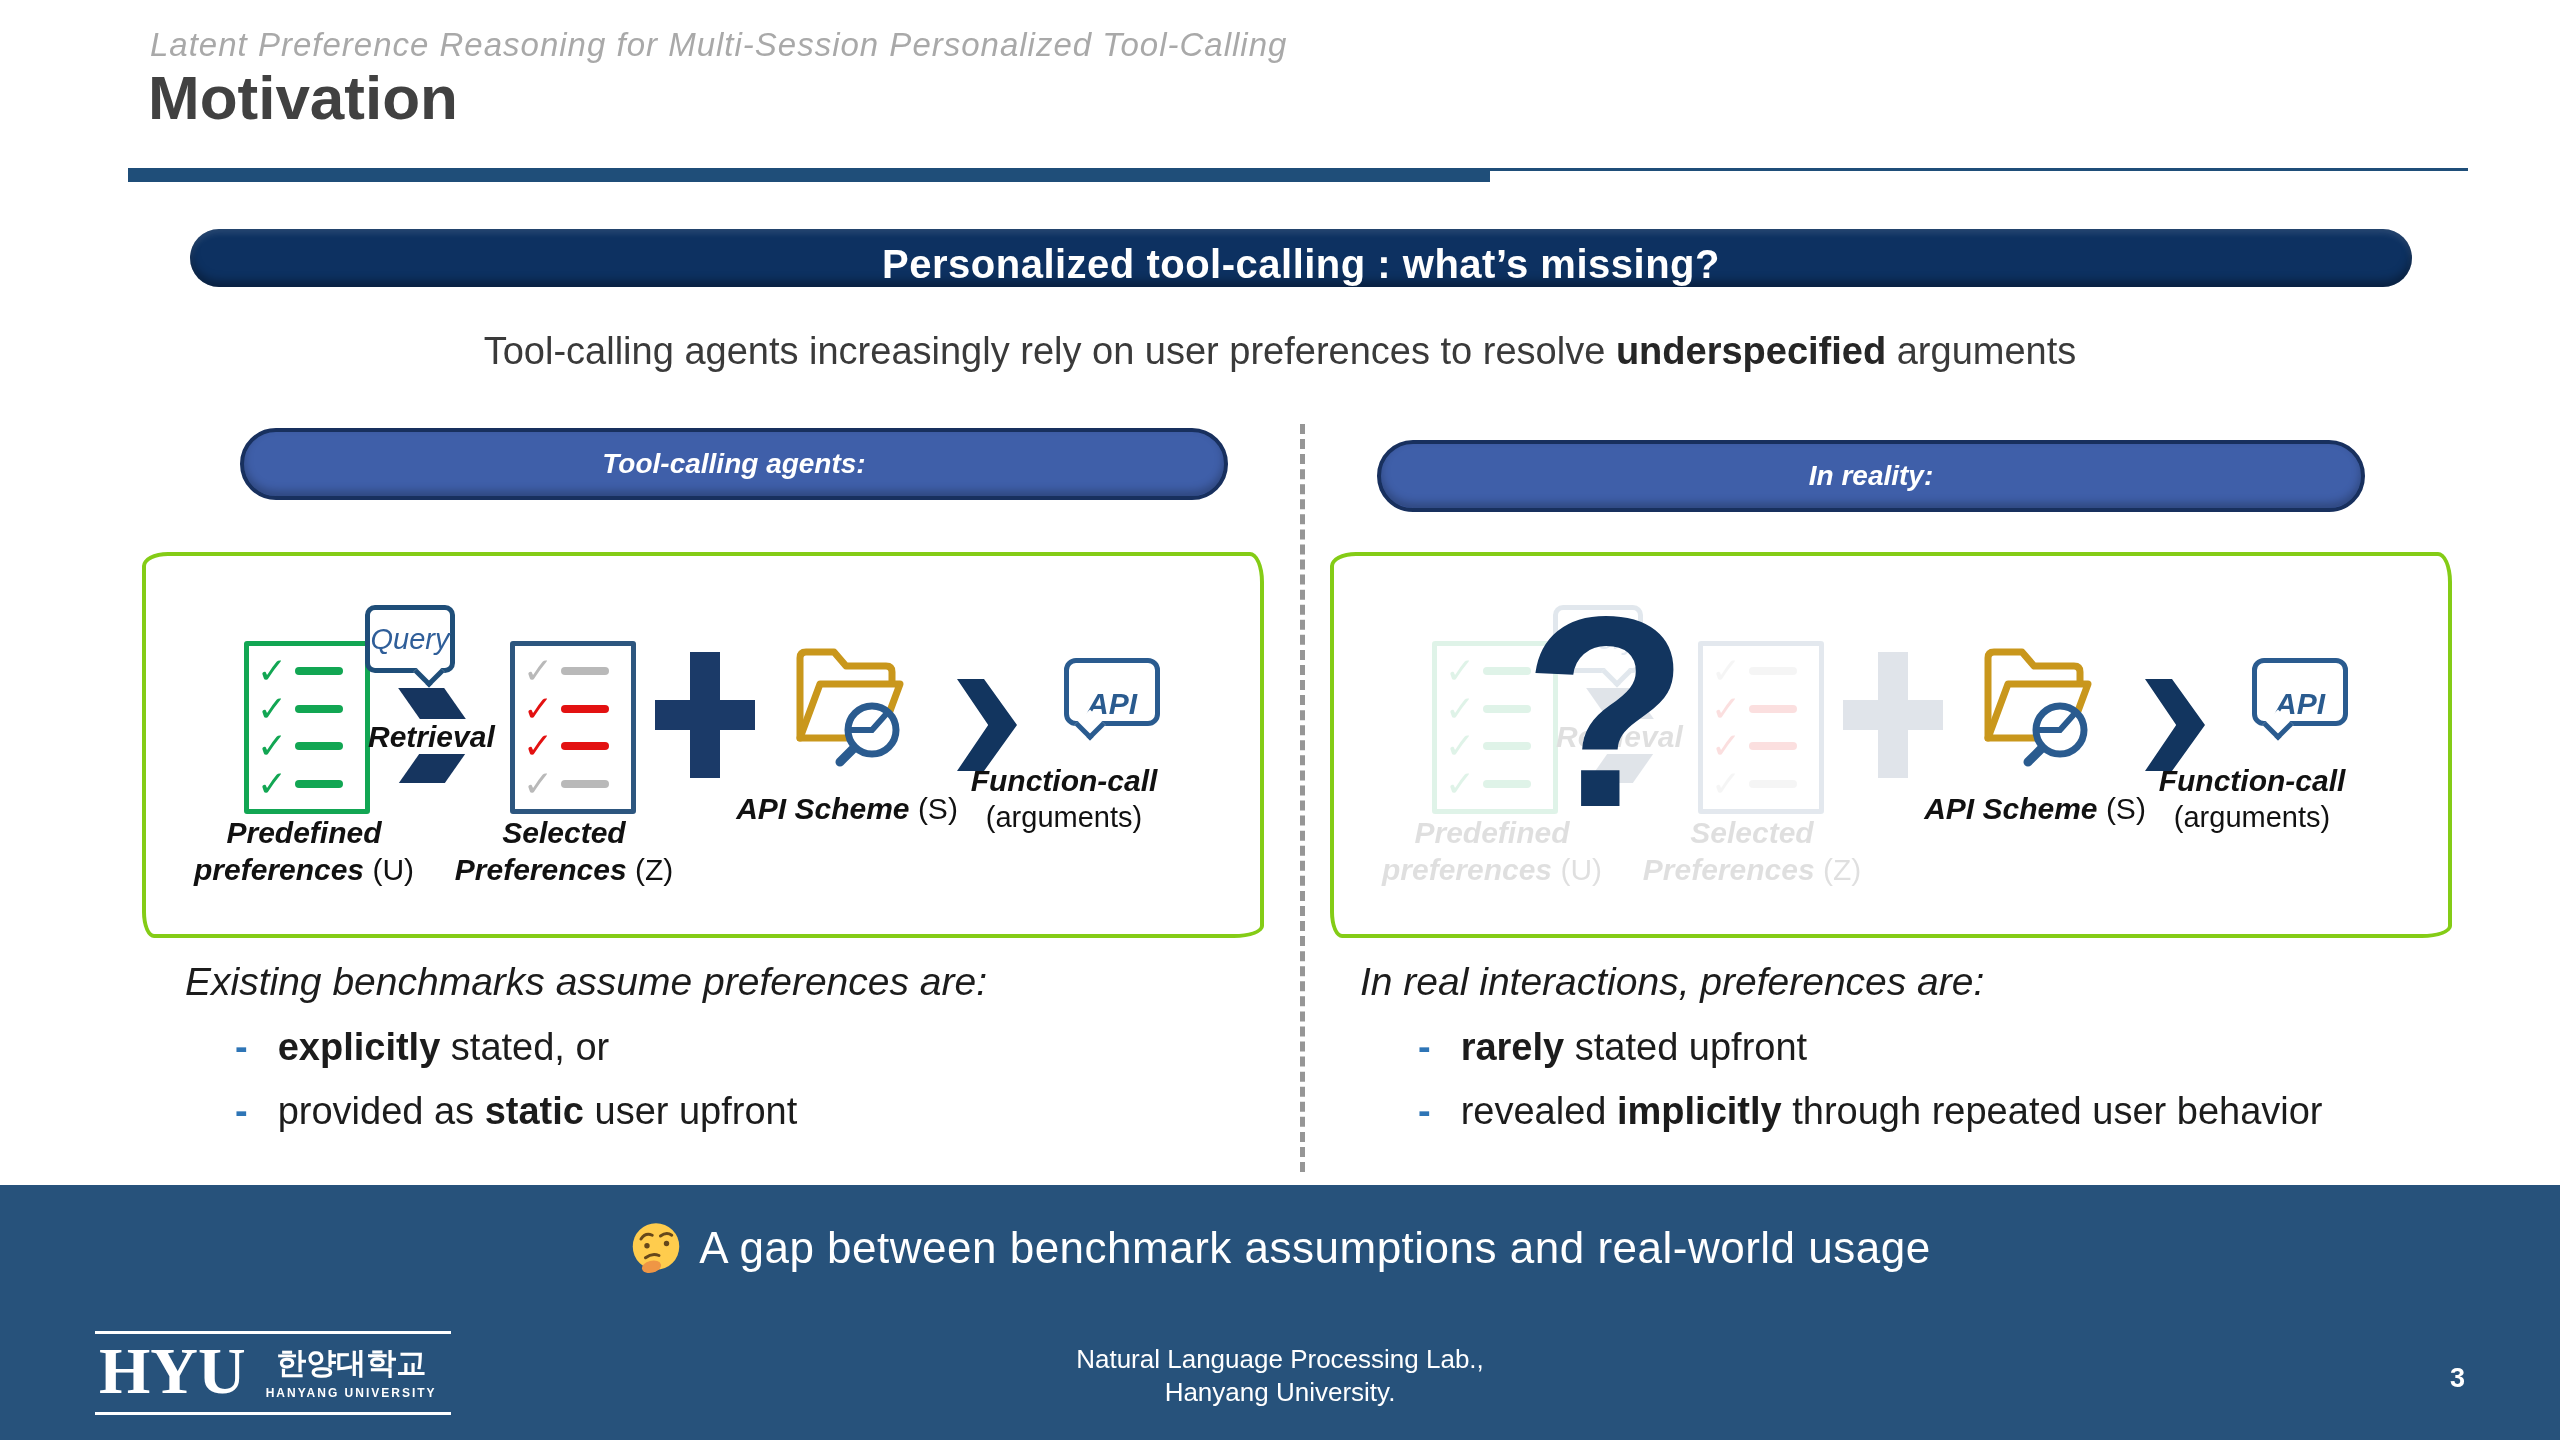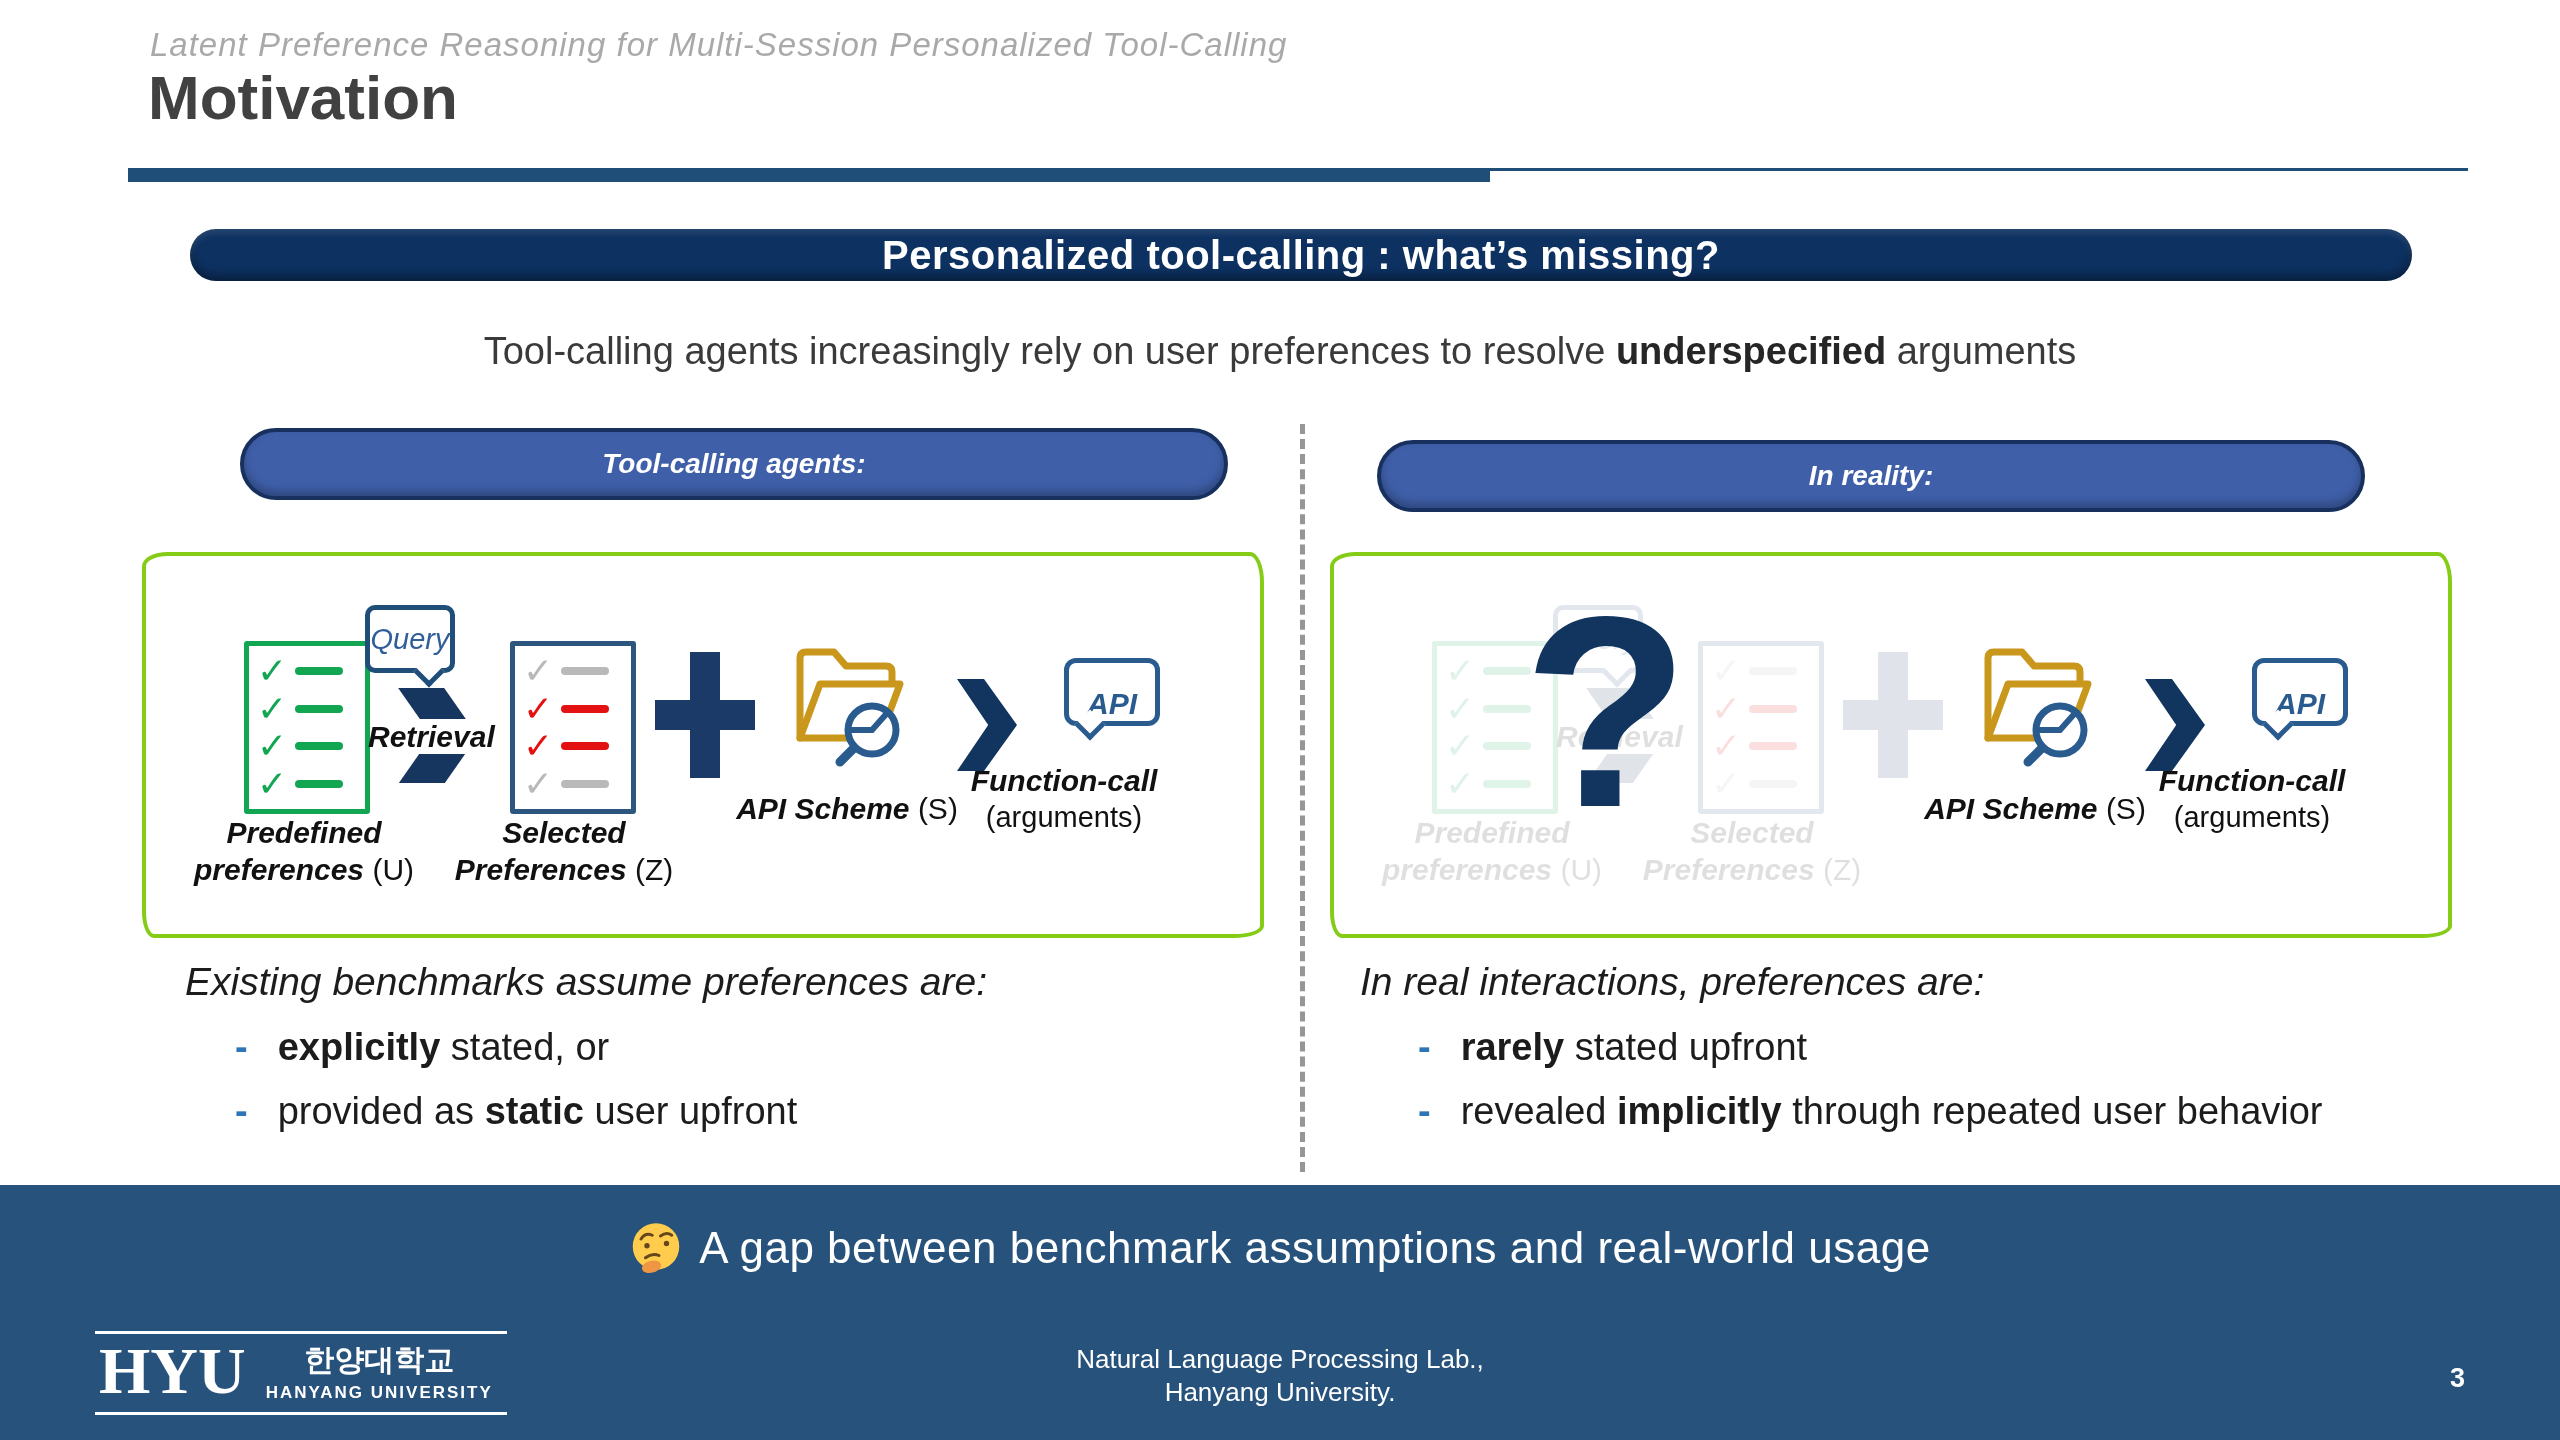"Personalized tool-calling : what’s" .banner { align-items: center -> flex-end; height: 52px -> 58px }
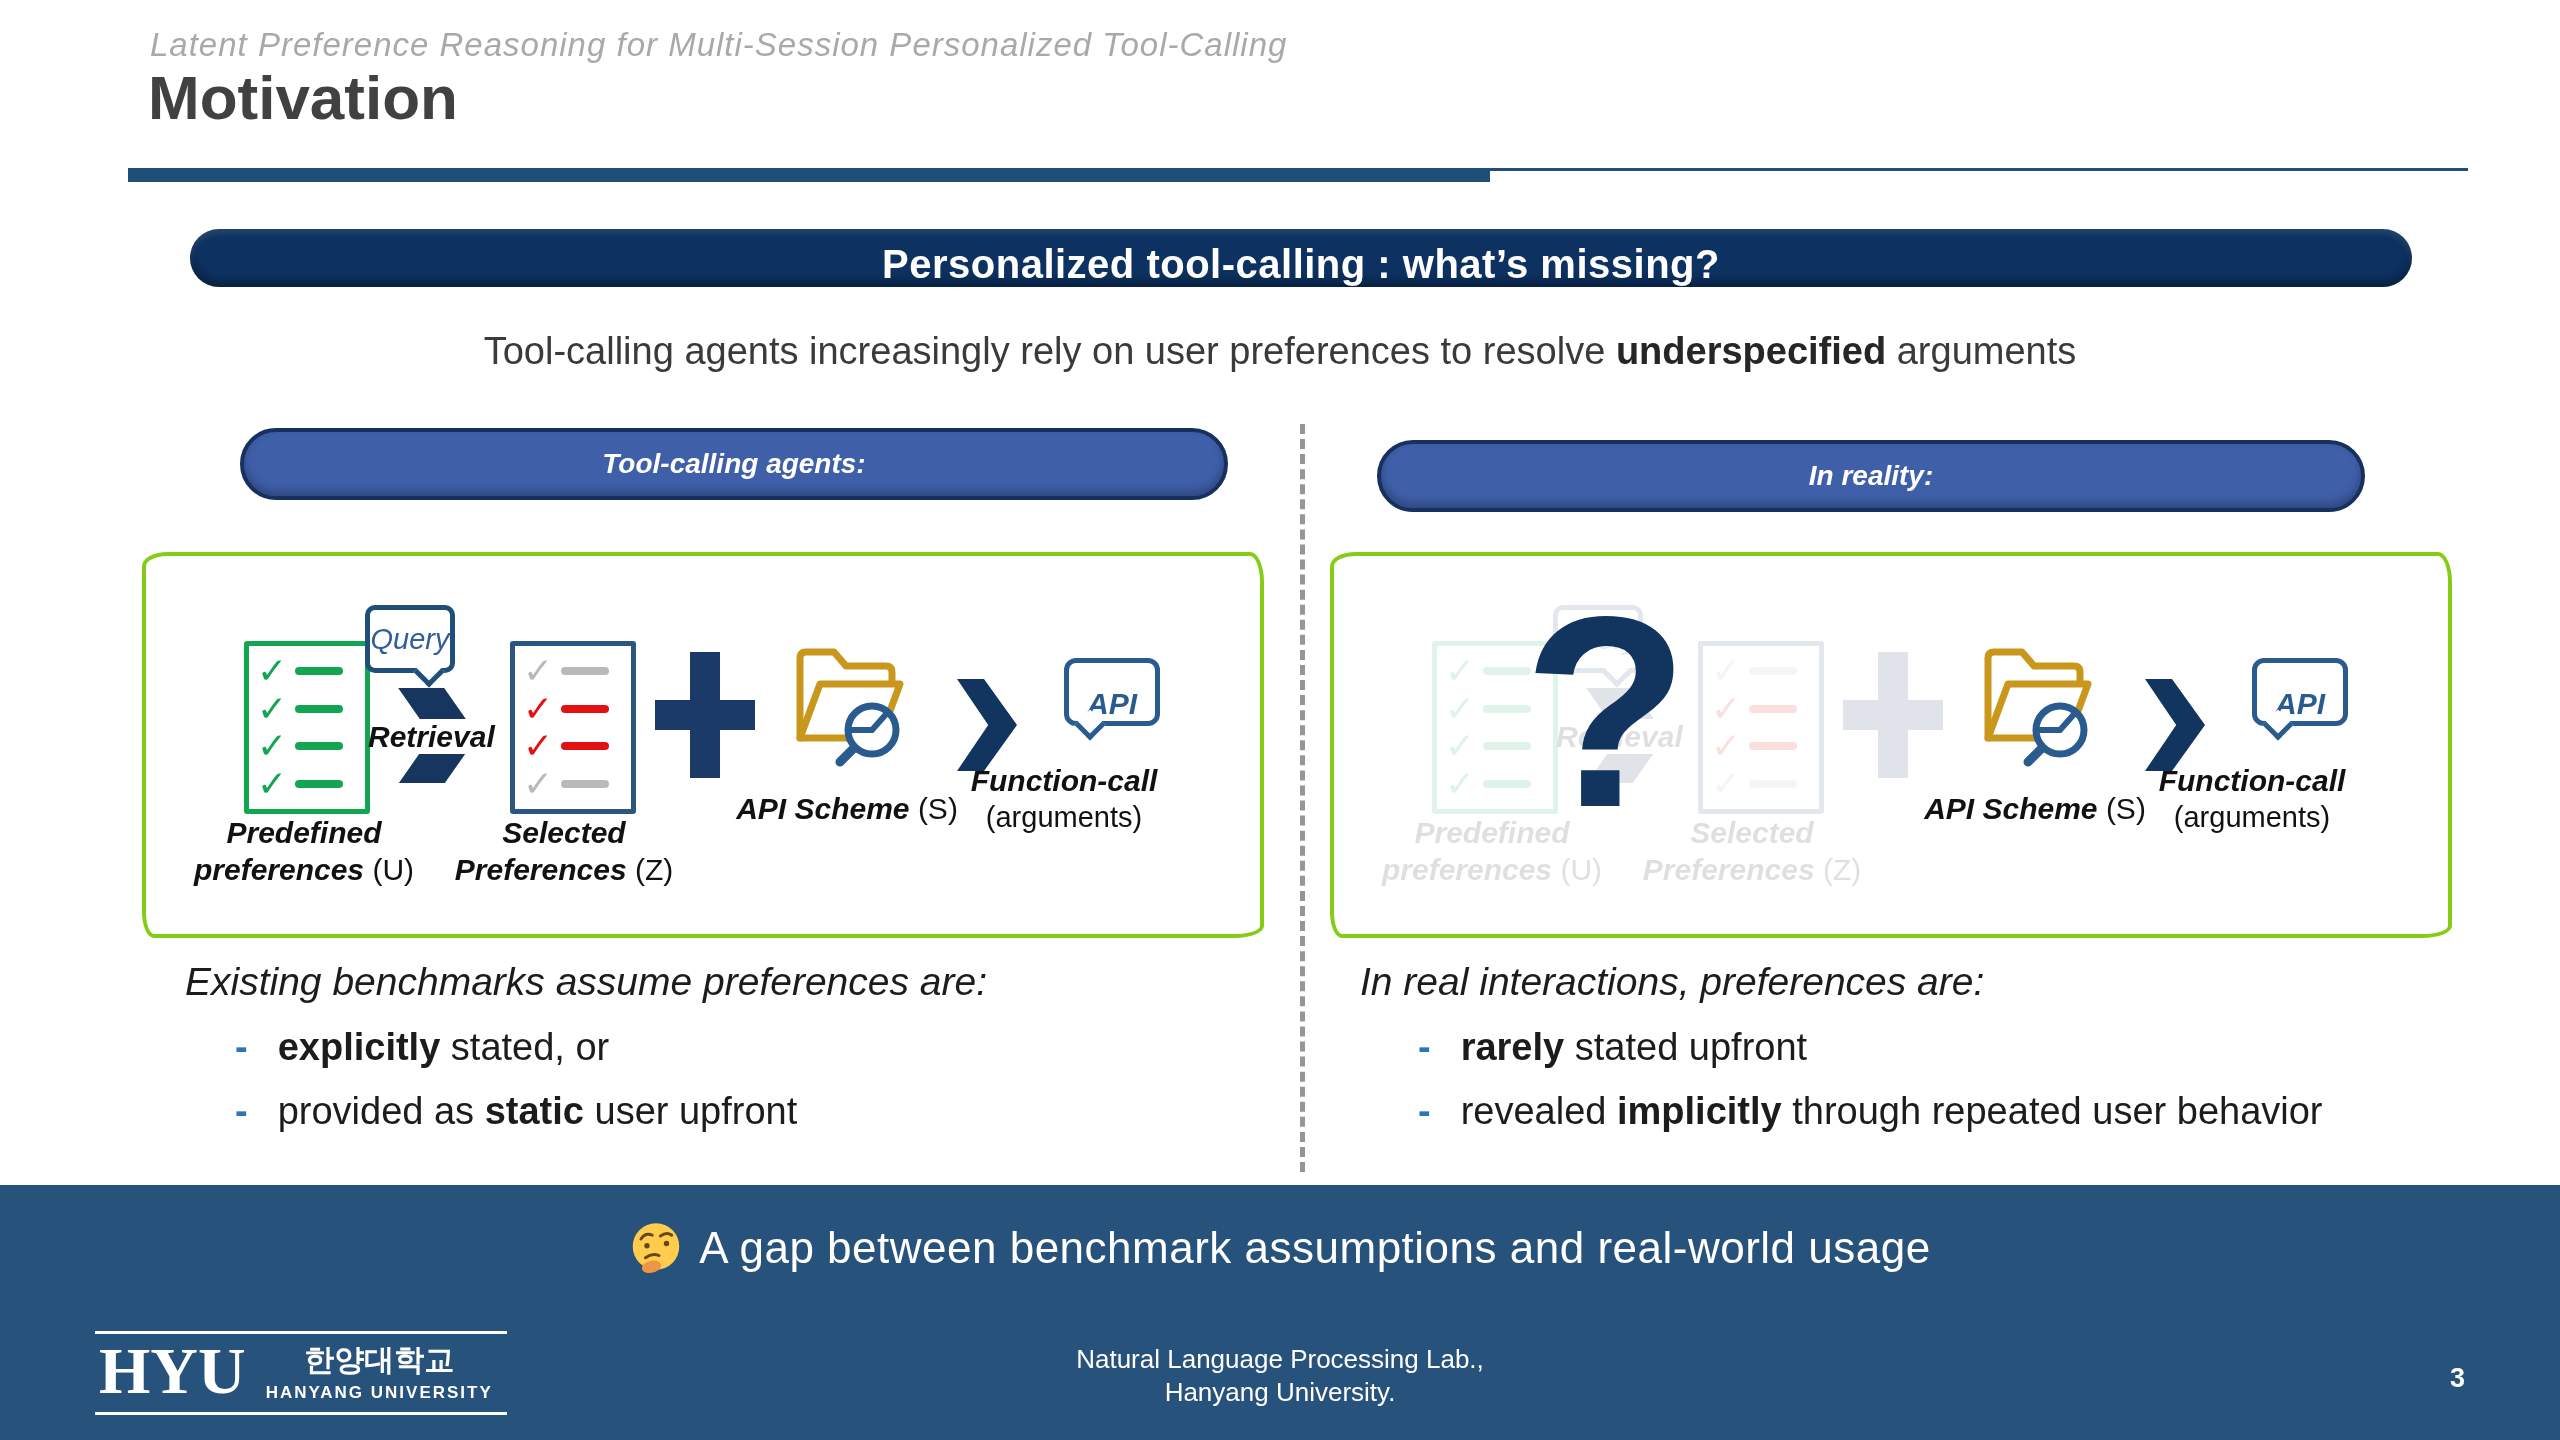"HANYANG UNIVERSITY" .logo-en { font-size: 17px -> 12px }
